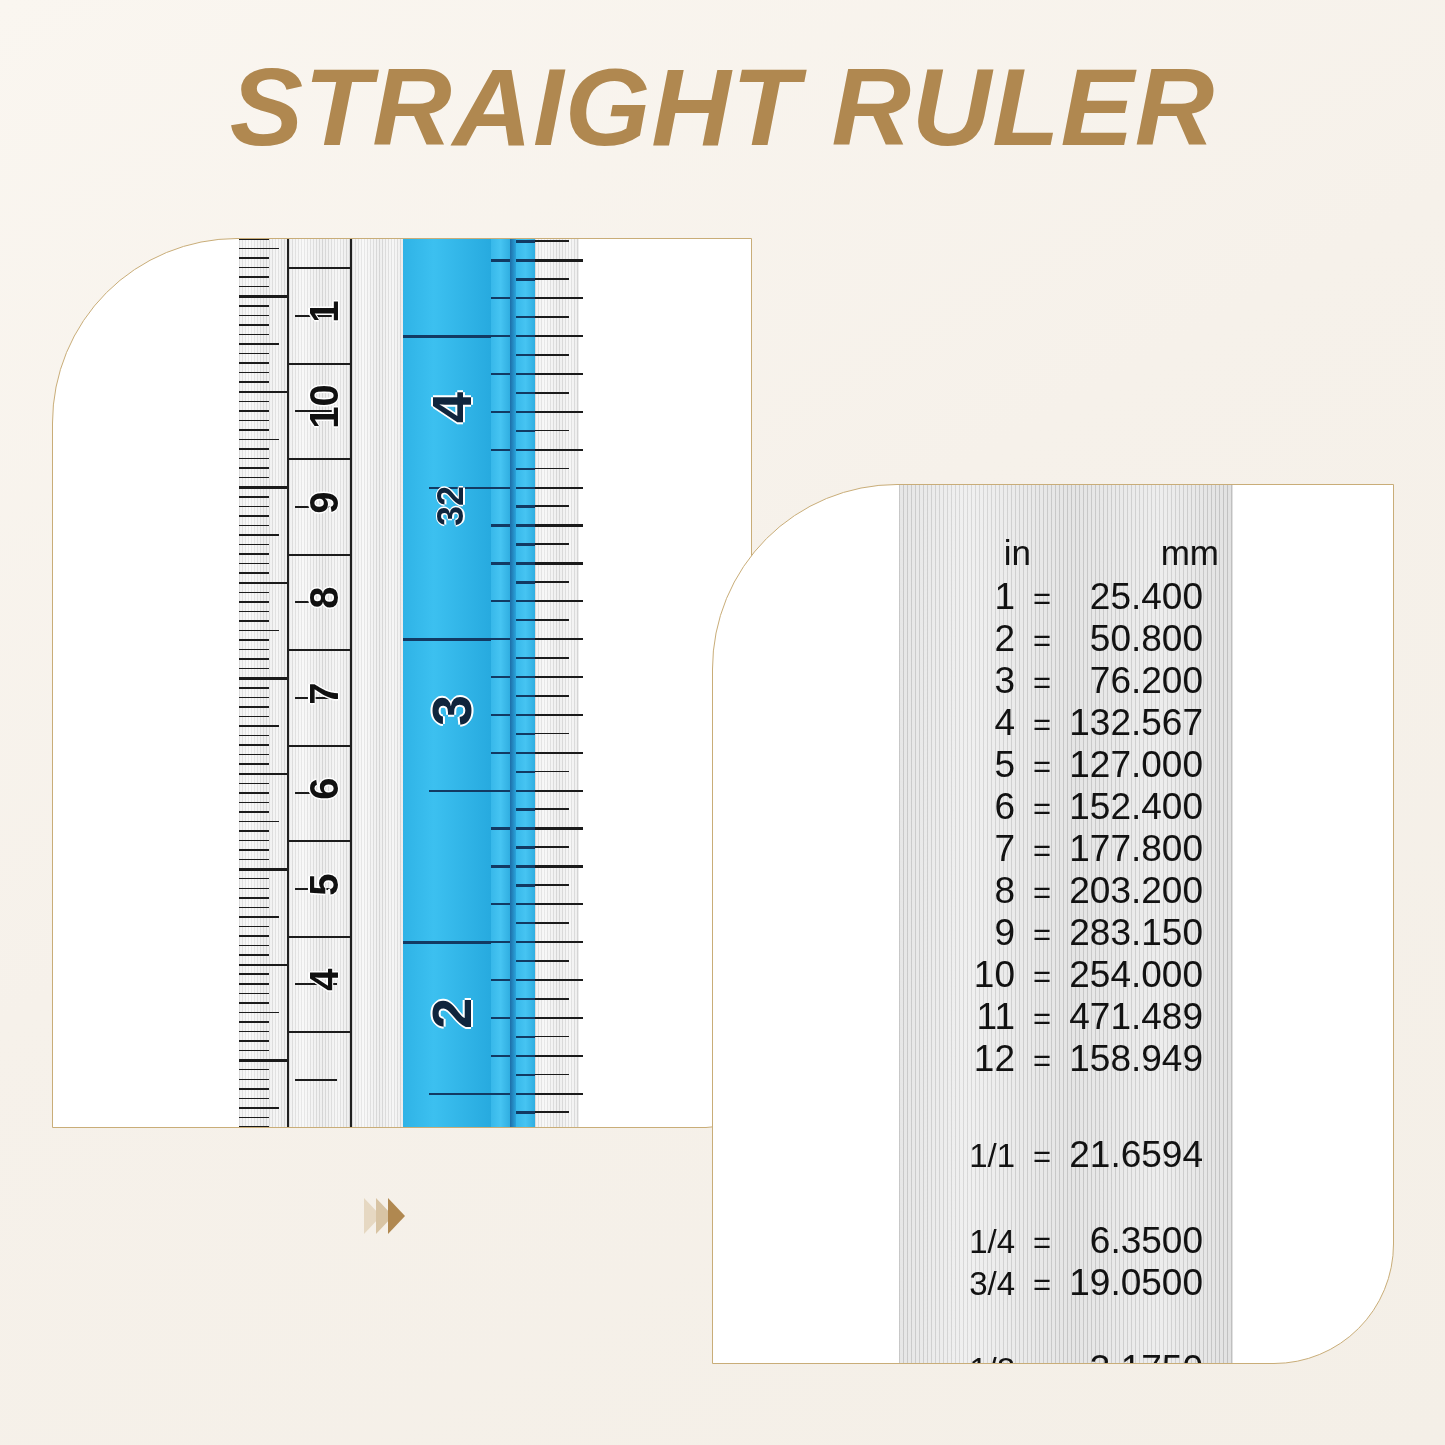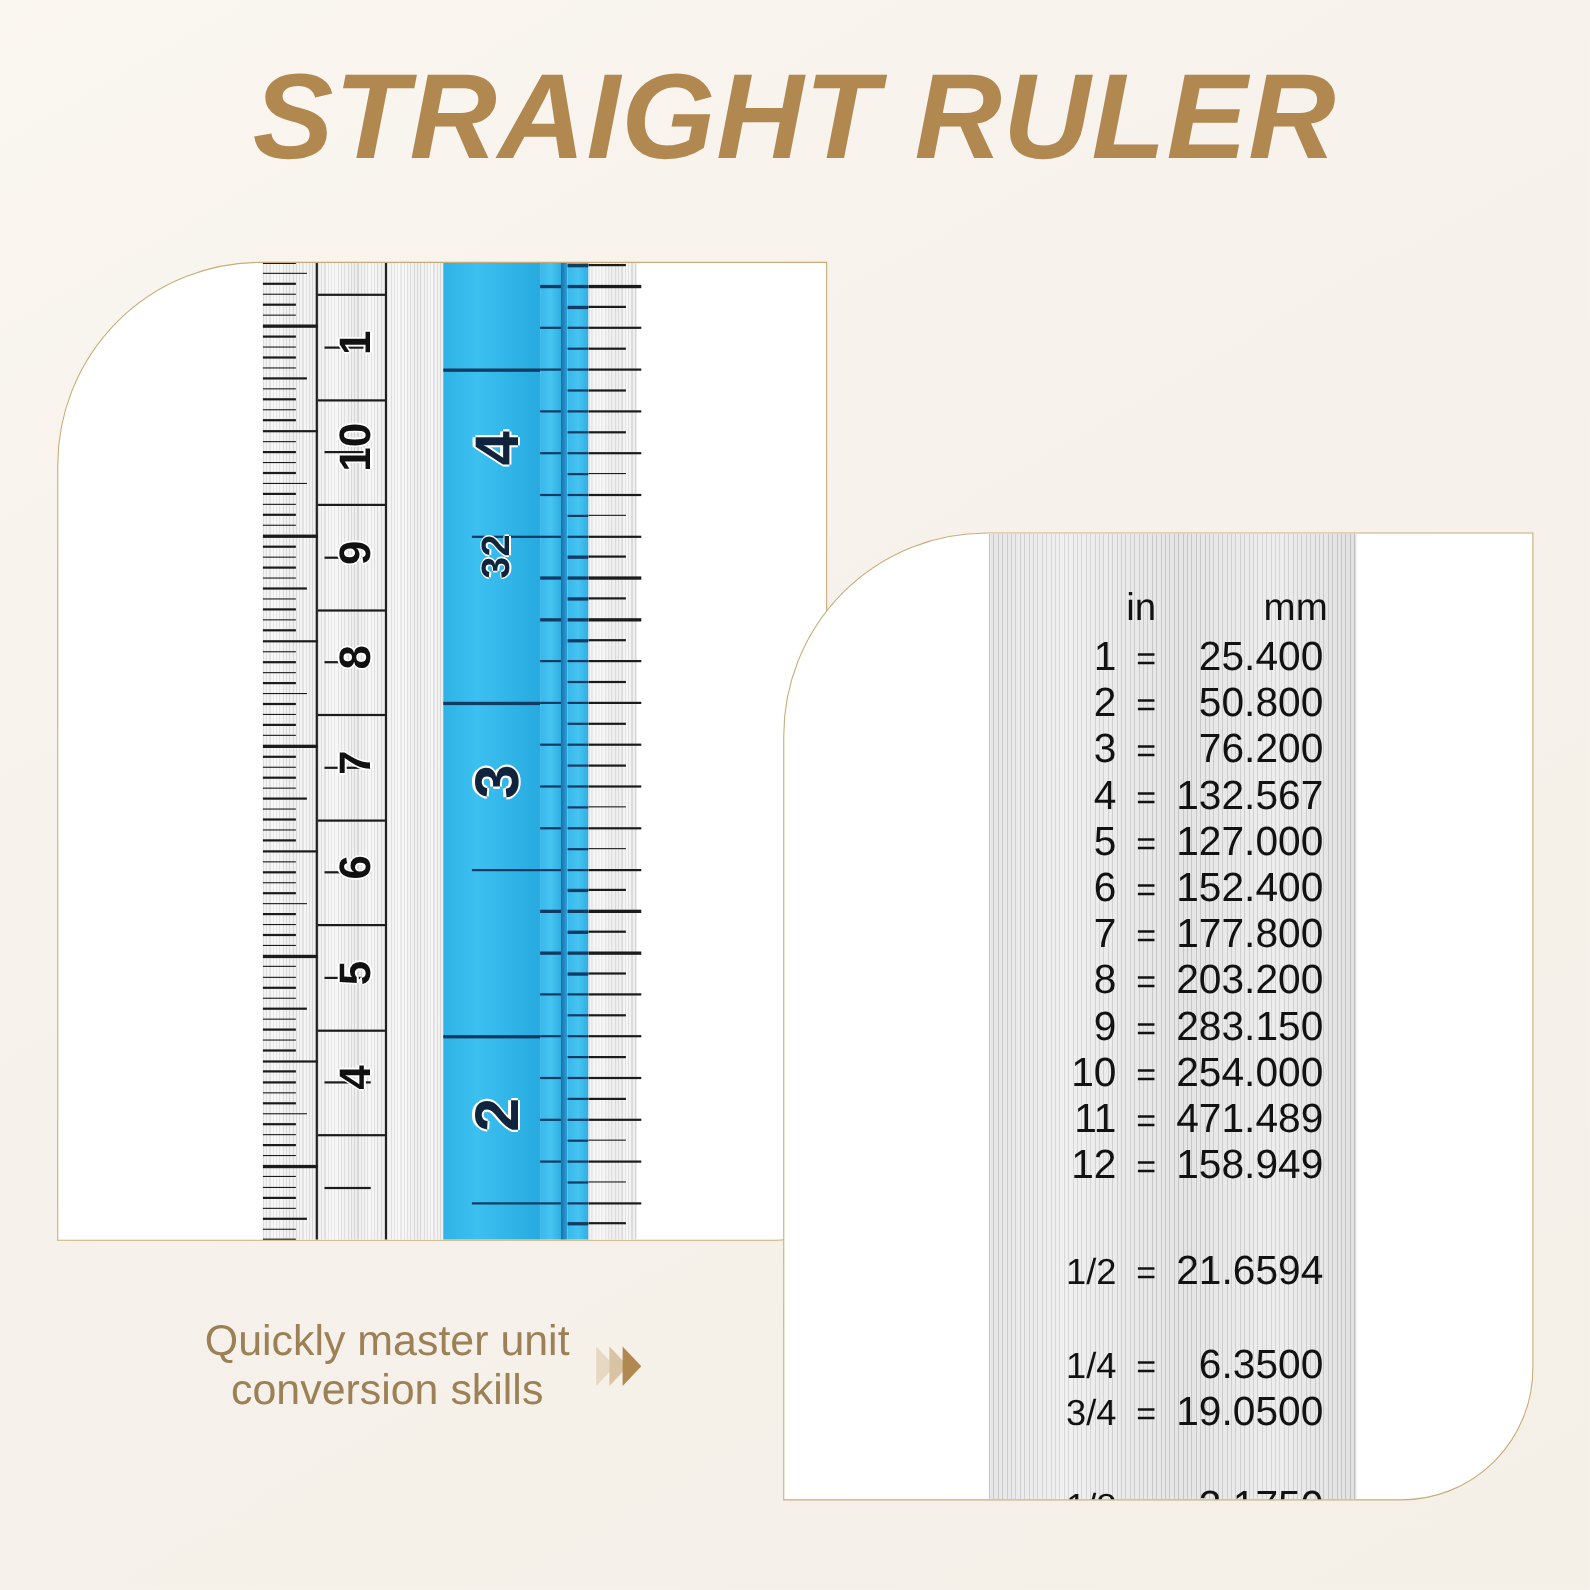"in" .tbl-head { left: 4px -> 16px; padding-left: 32px -> none }
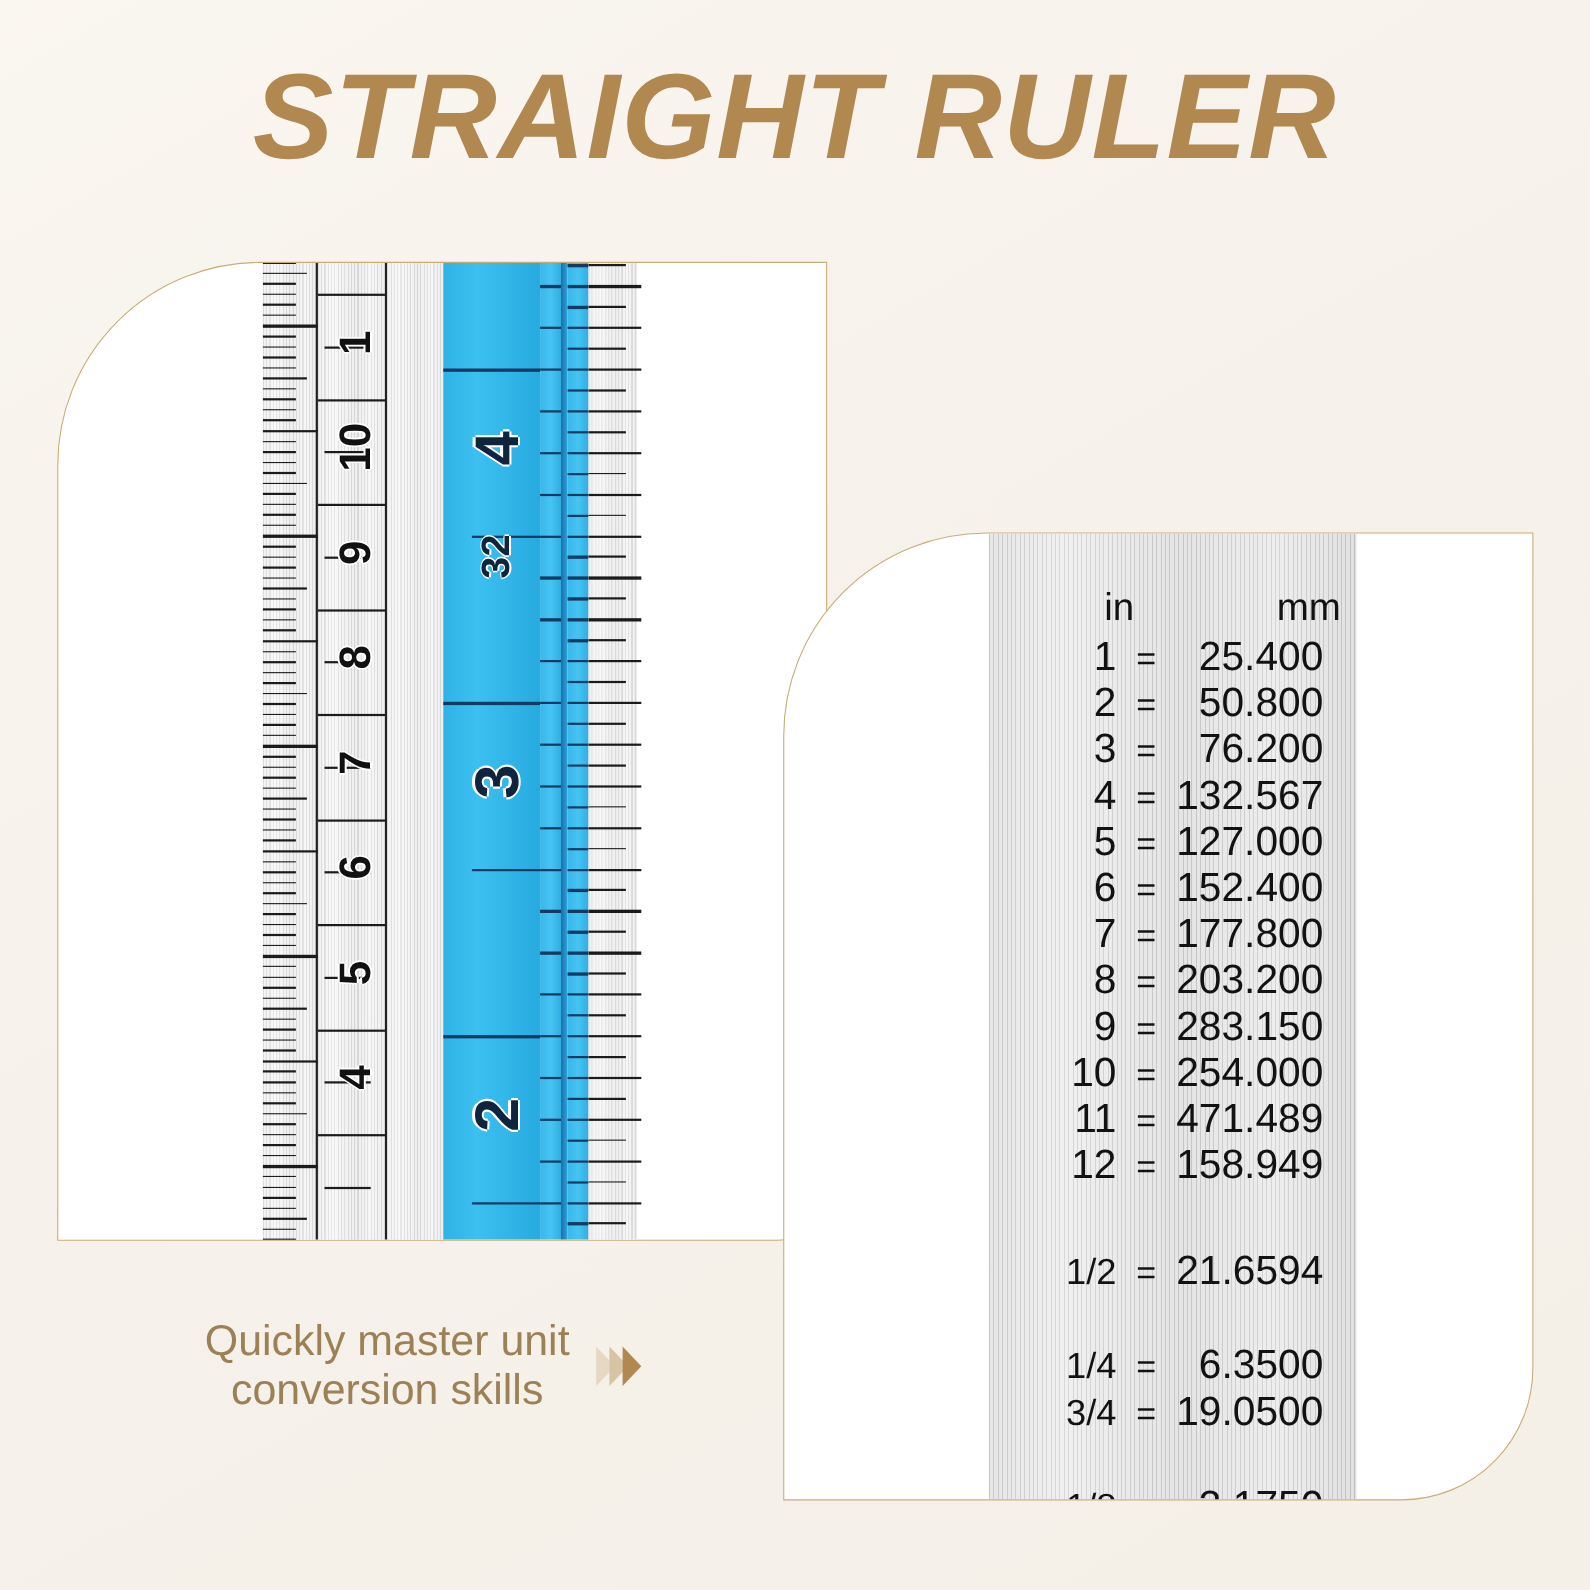"1/2" div.c-in { text: 1/2 -> 1/1 }
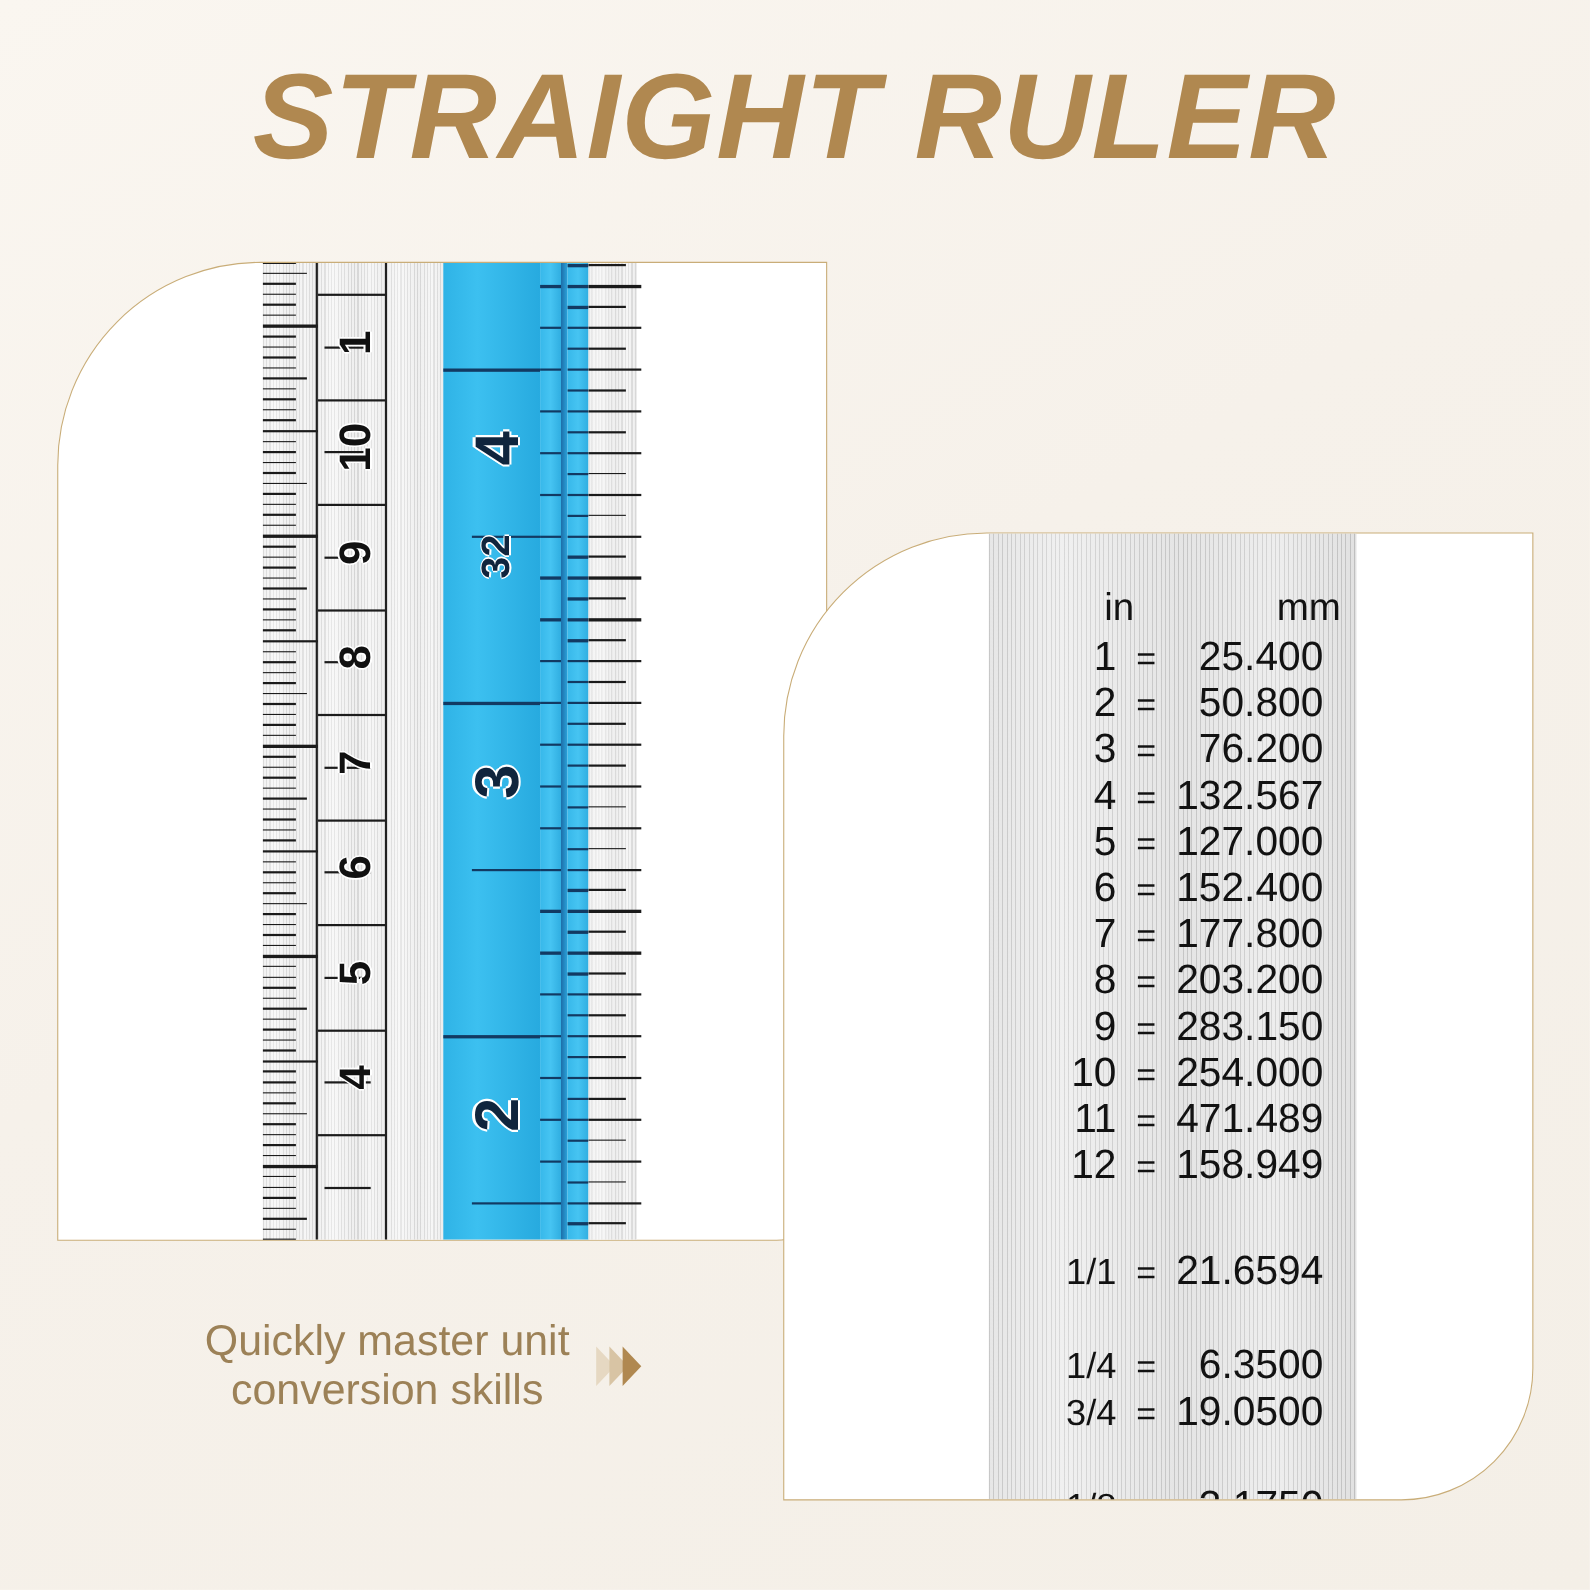"Quickly master unit" div.sub-lines { html: <div> <div>Quickly master unit</div> <div>conversion skills</div> </div> -> none }
